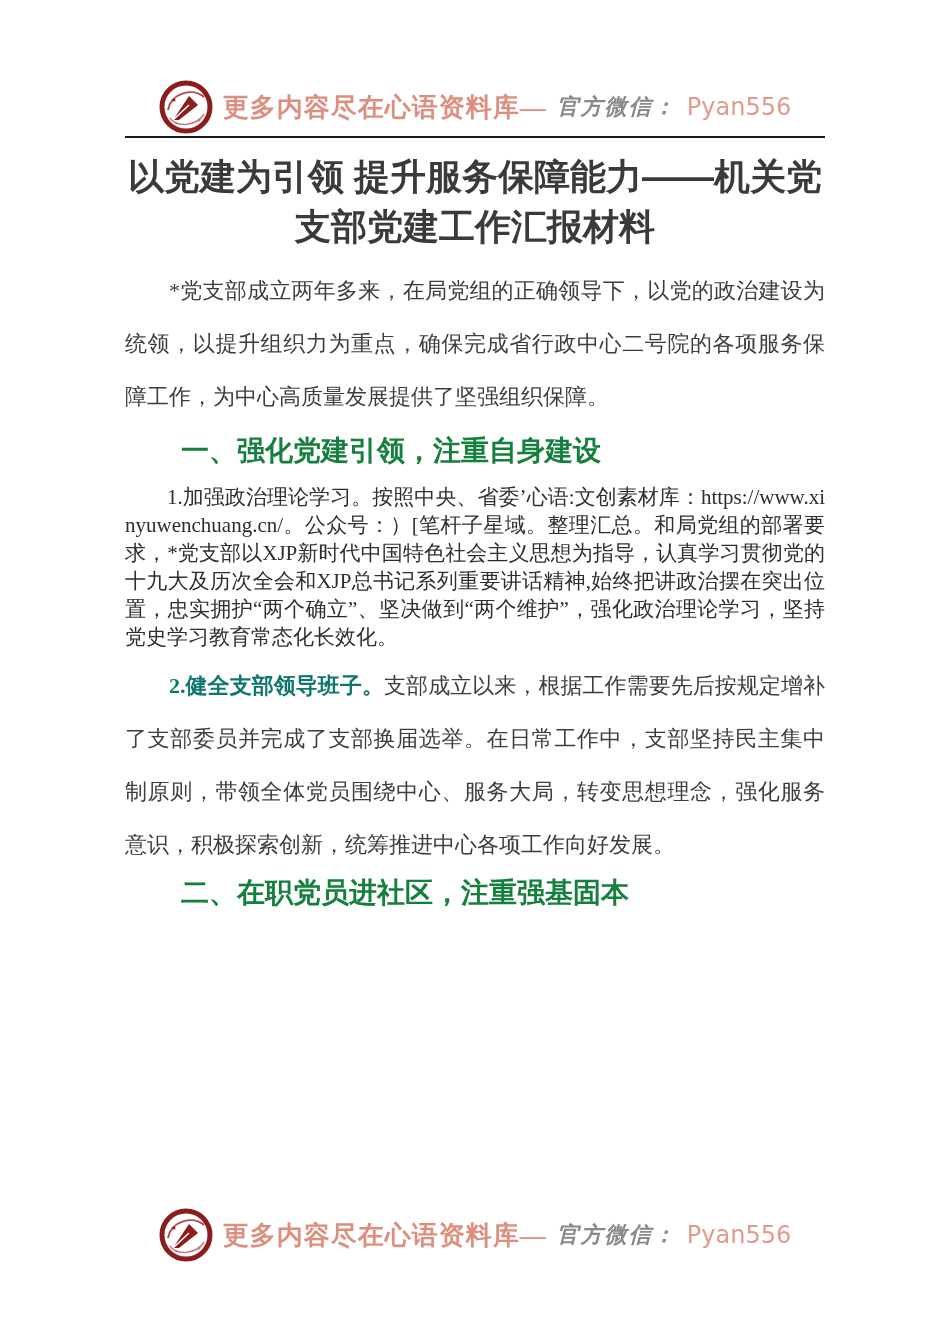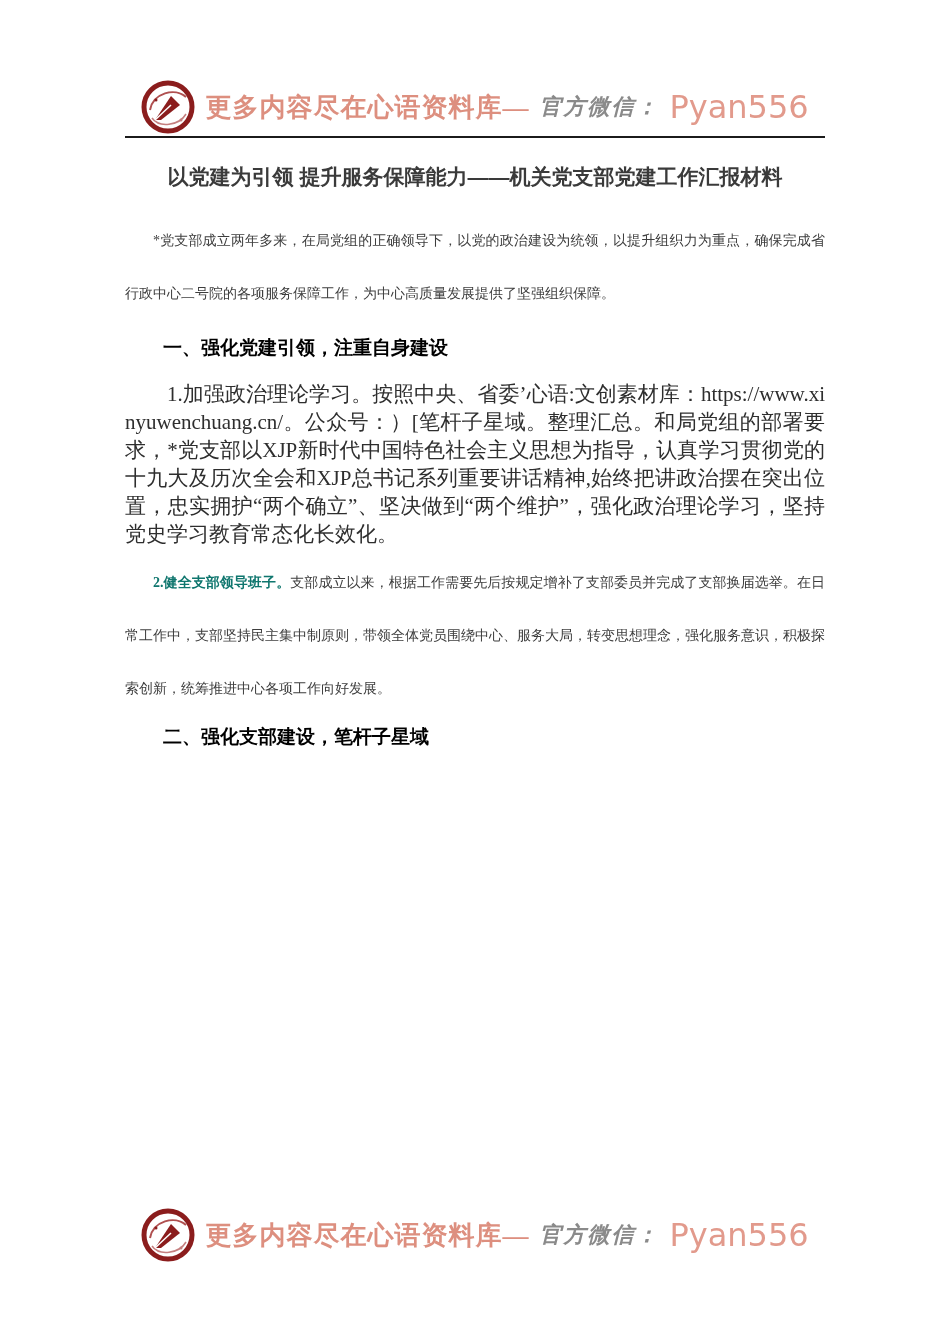"Pyan556" .banner .wechat-id { font-size: 32px -> 24px }
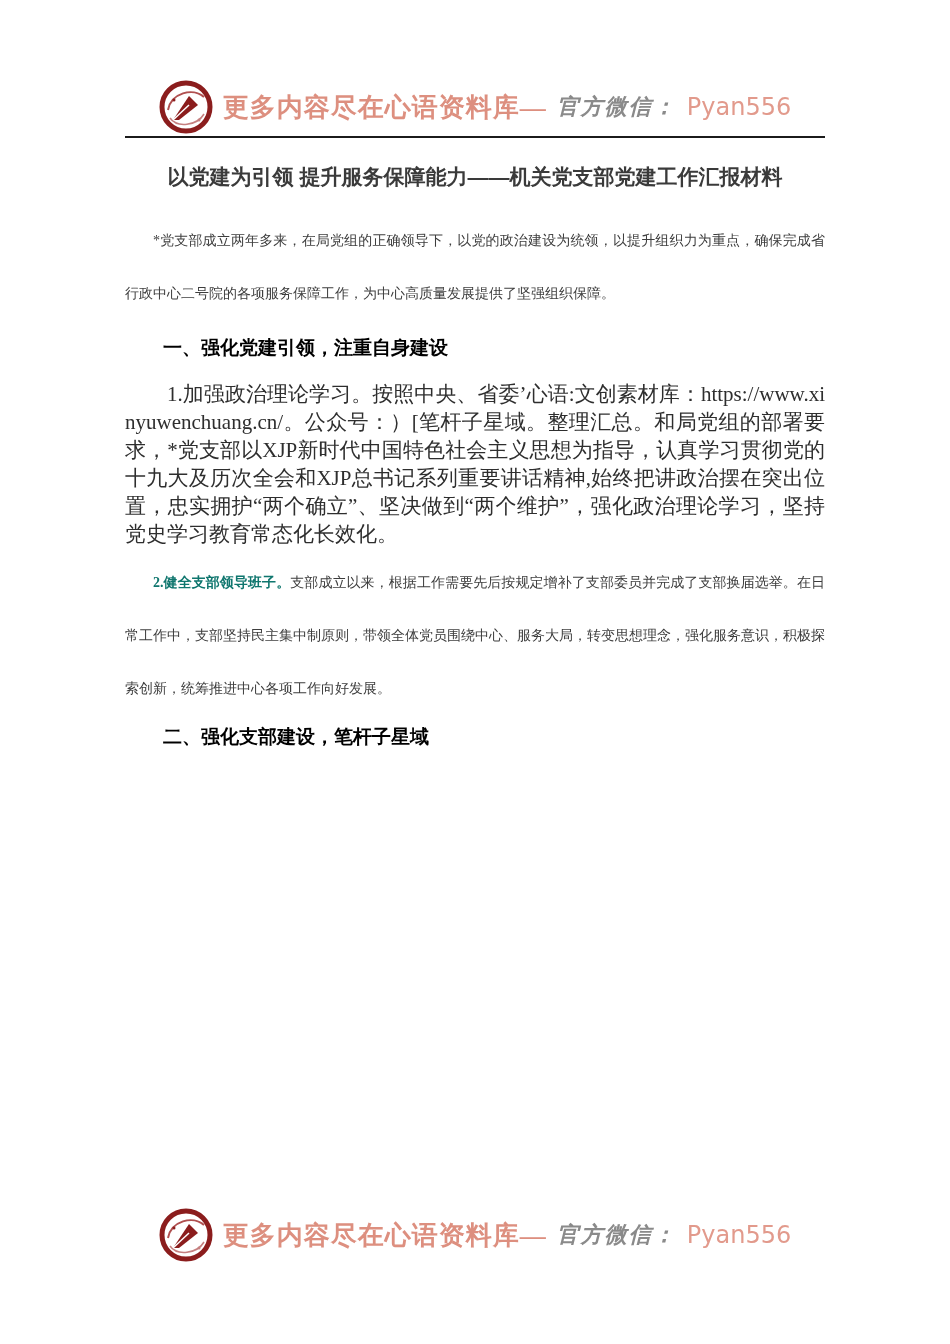"以党建为引领 提升服务保障能力——机关党支部党建工作汇报材料" .title { font-size: 21px -> 36px }
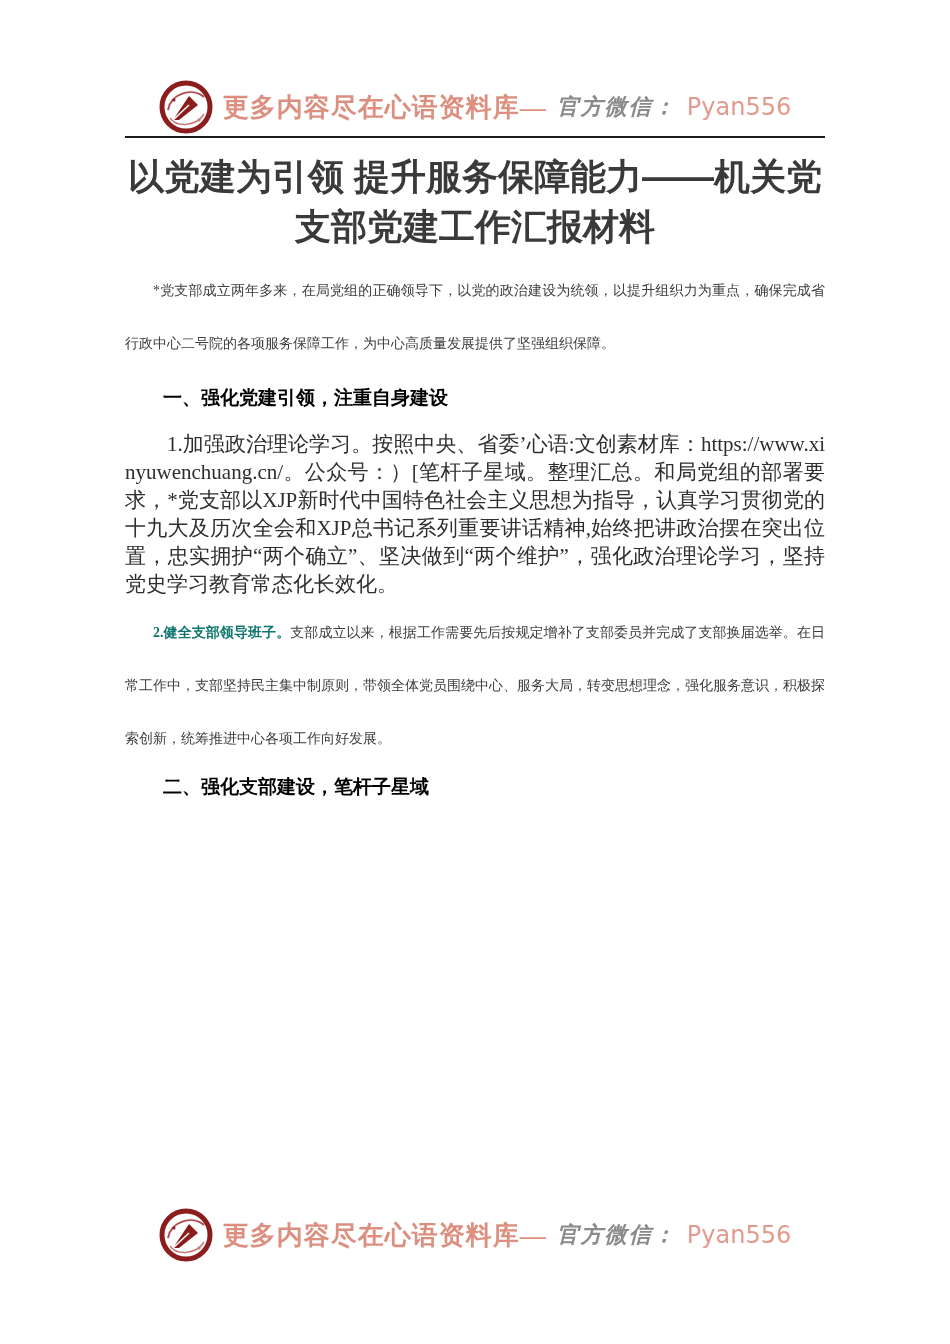"*党支部成立两年多来，在局党组的正确领导下，以党的政治建设为统领，以提升组织力为" .para { font-size: 14px -> 22px }
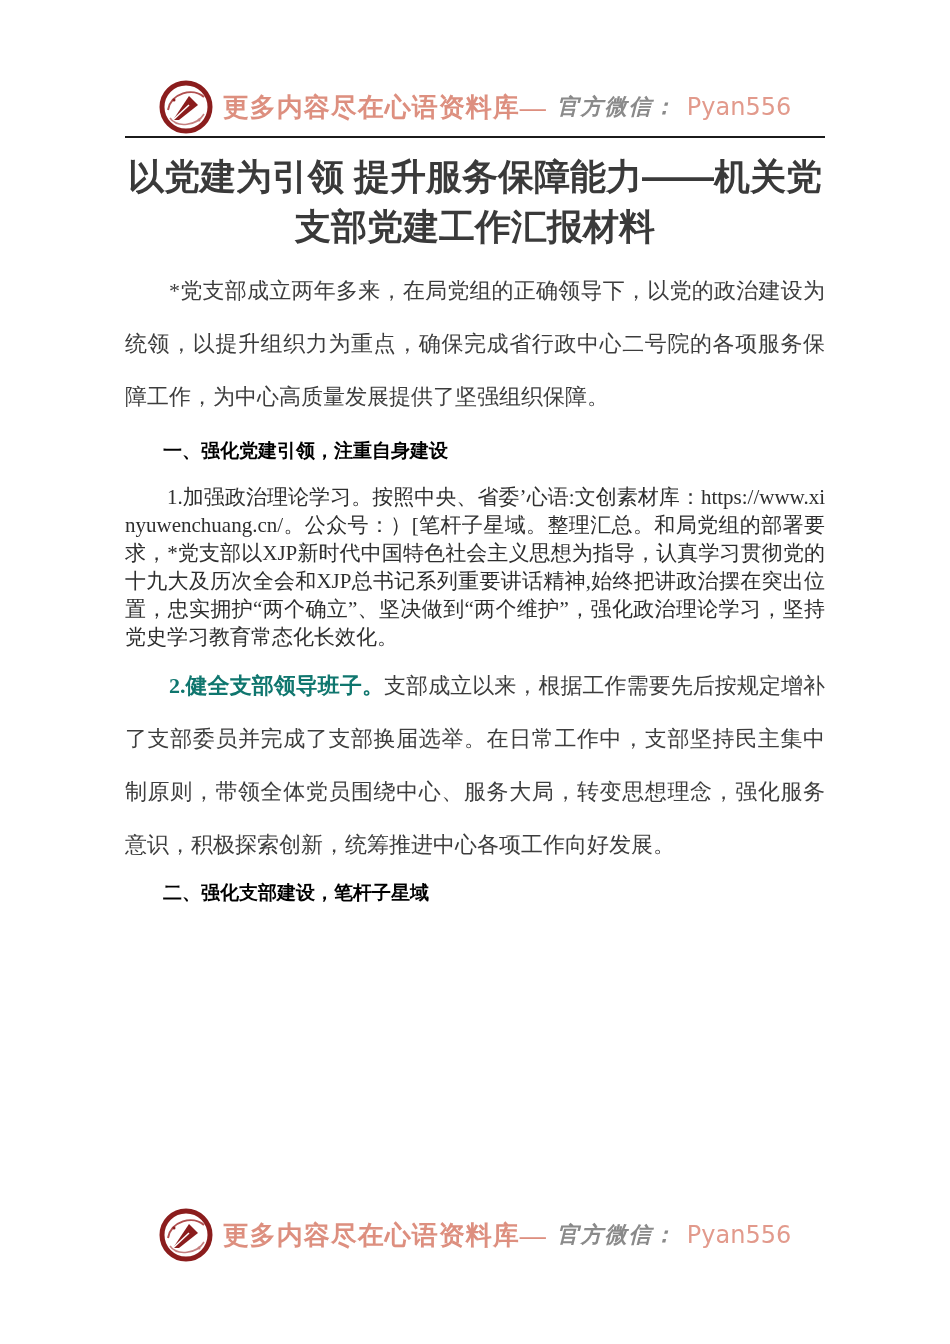"一、强化党建引领，注重自身建设" .heading { color: #000000 -> #15803d; font-size: 19px -> 28px }
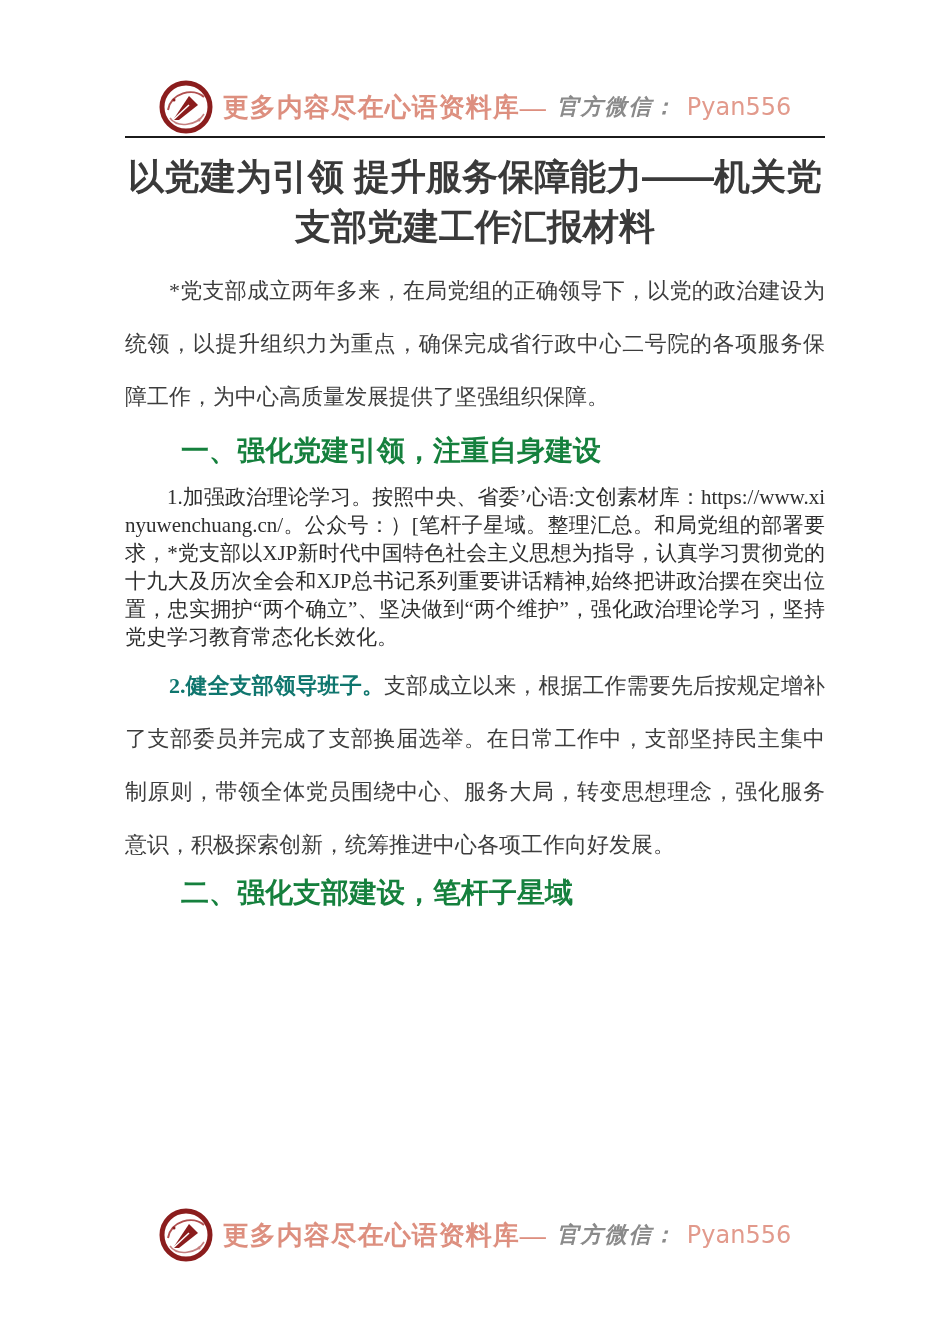"二、强化支部建设，笔杆子星域" h2.heading { text: 强化支部建设，笔杆子星域 -> 在职党员进社区，注重强基固本 }
